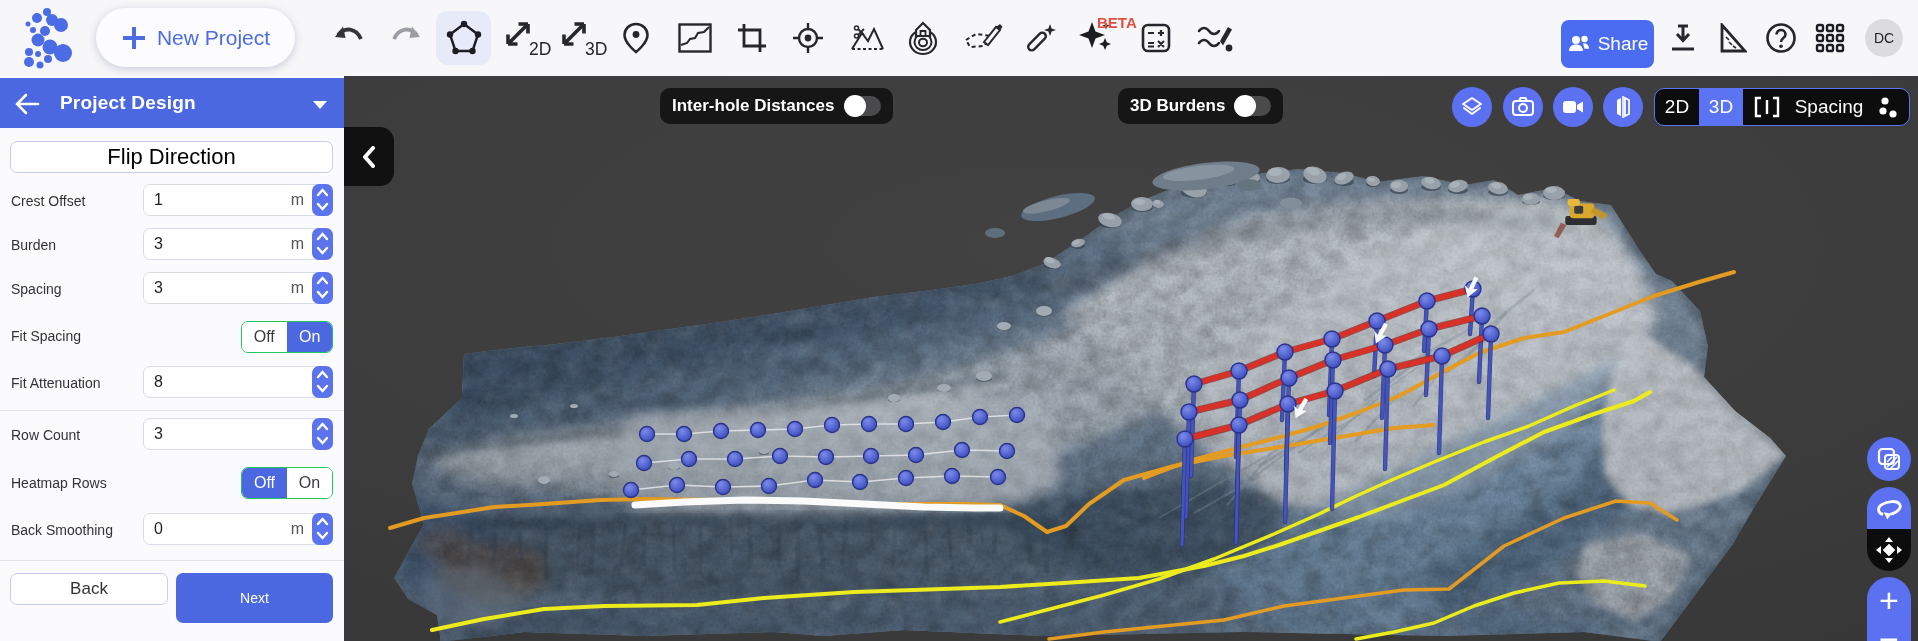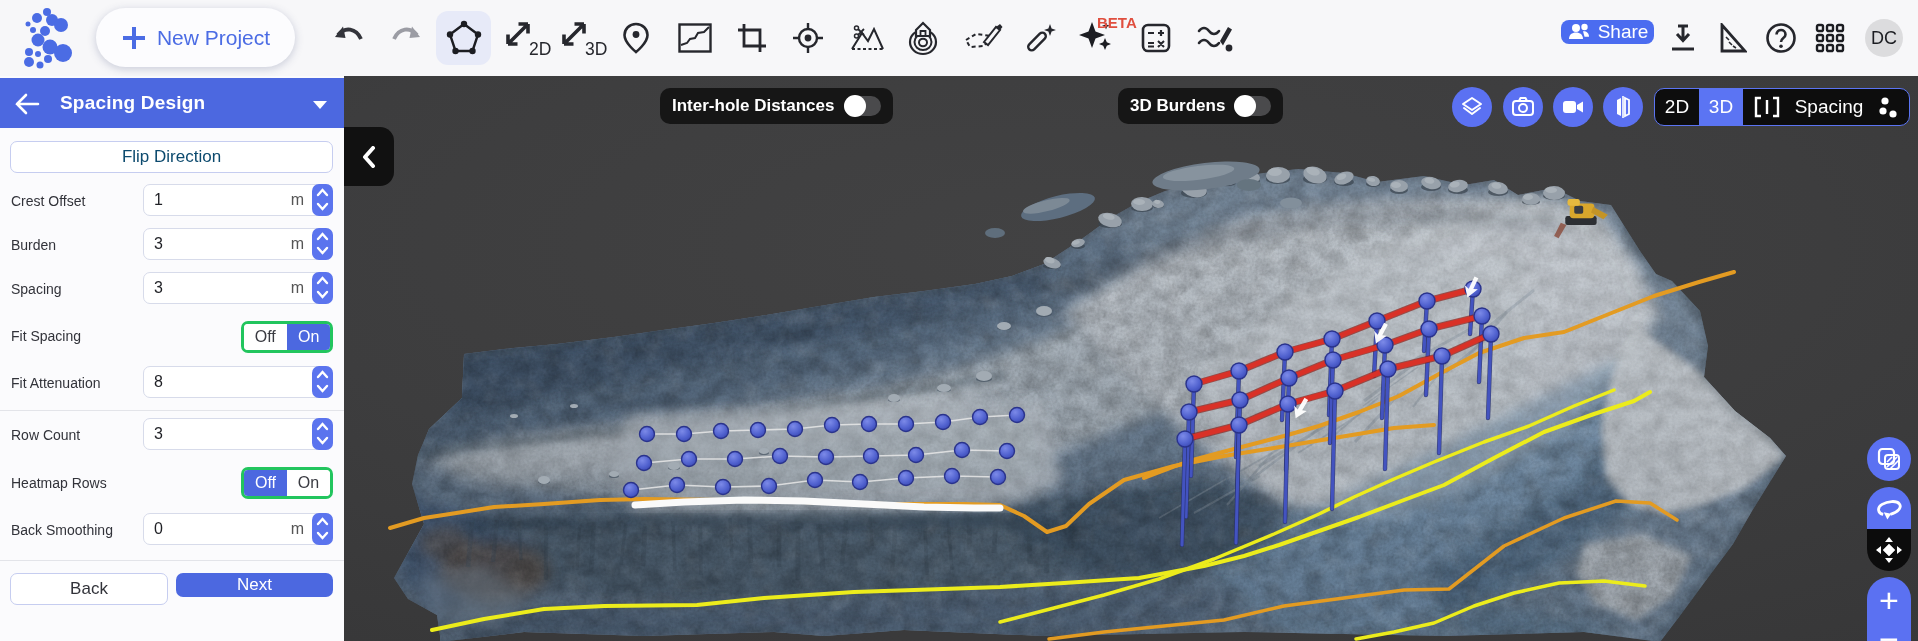"Share" div { height: 24px -> 48px }
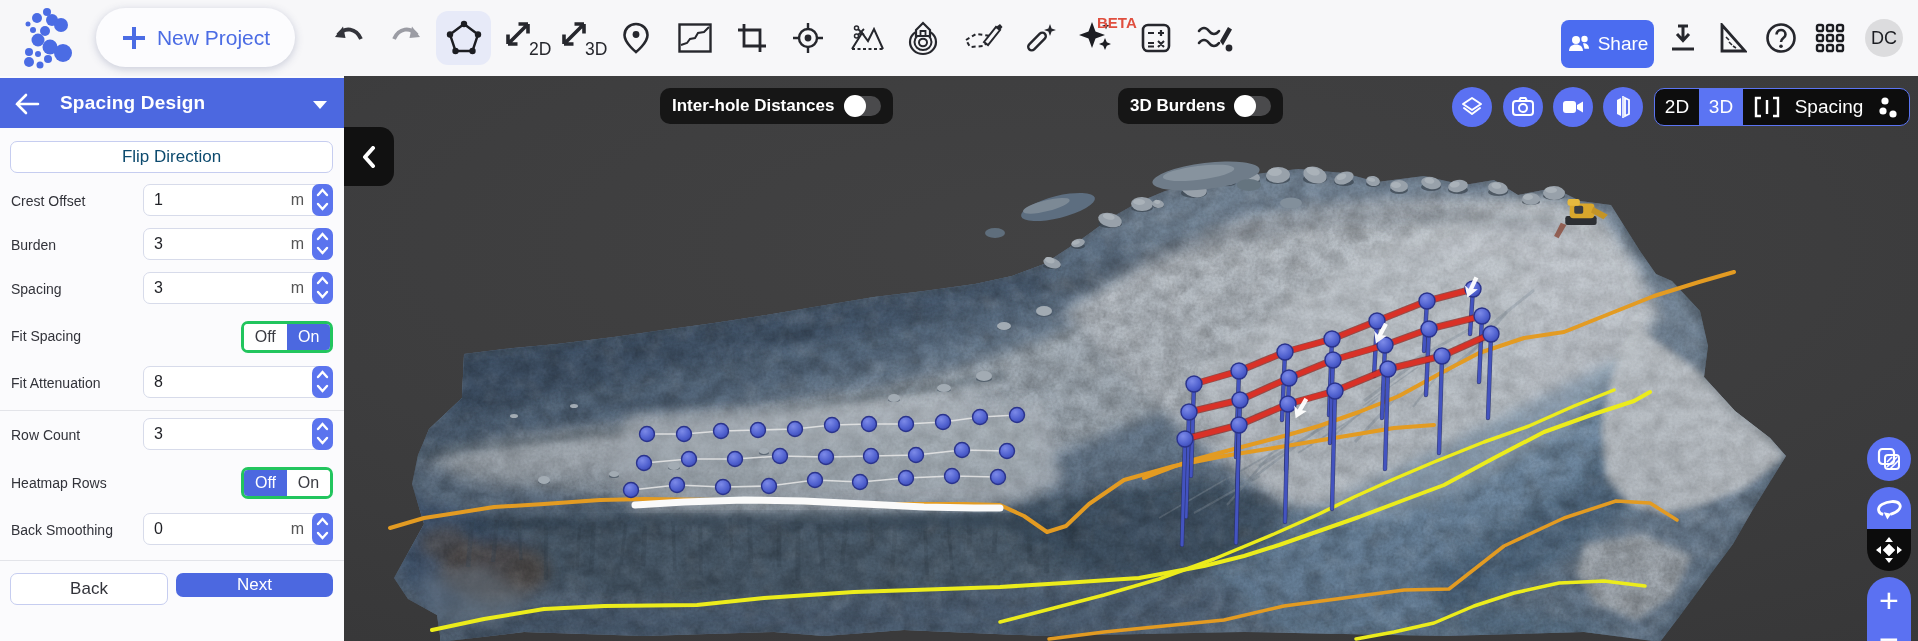"DC" div { font-size: 18px -> 14px }
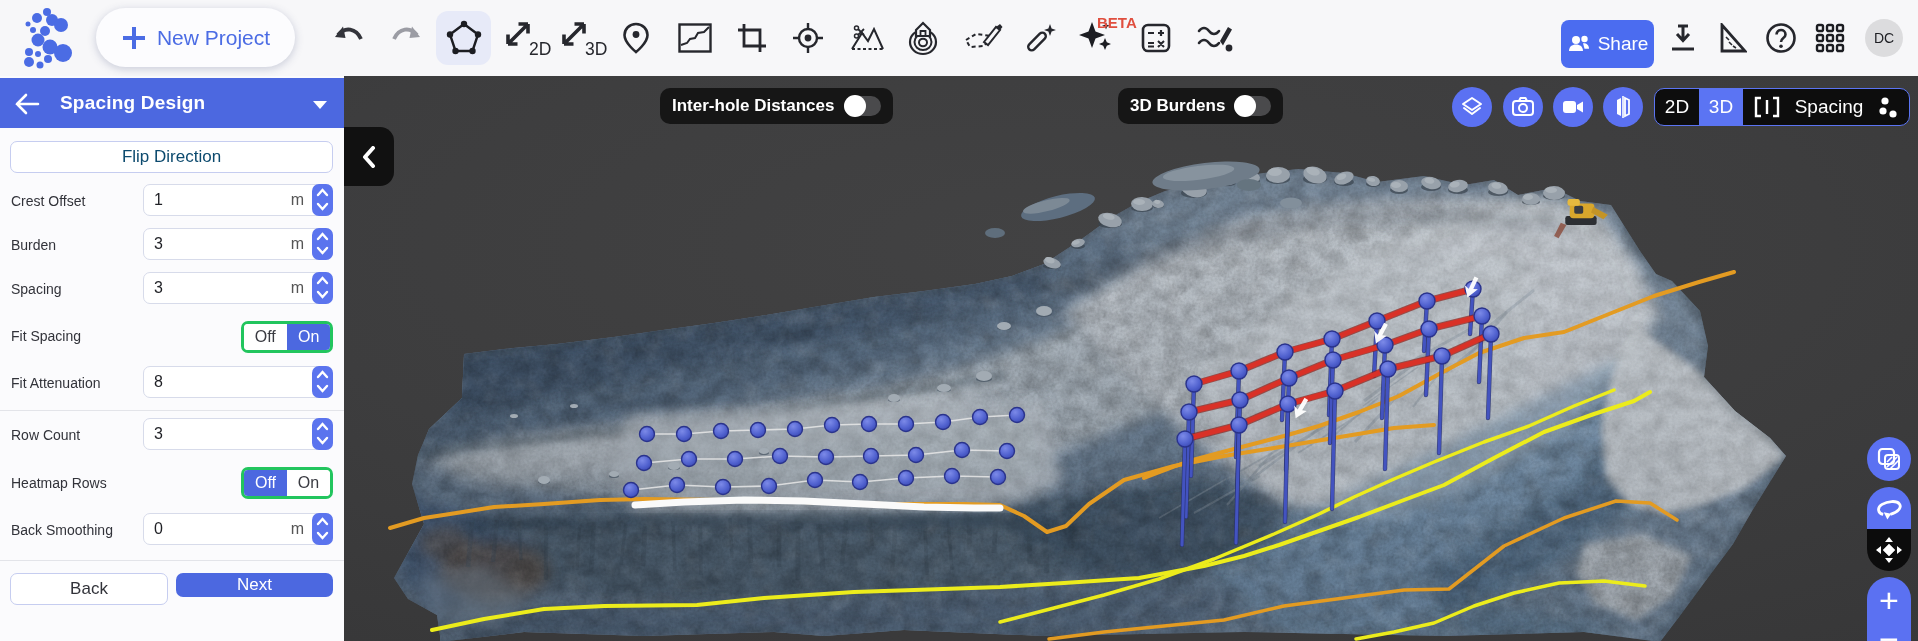"Spacing Design" span.title { text: Spacing -> Project }
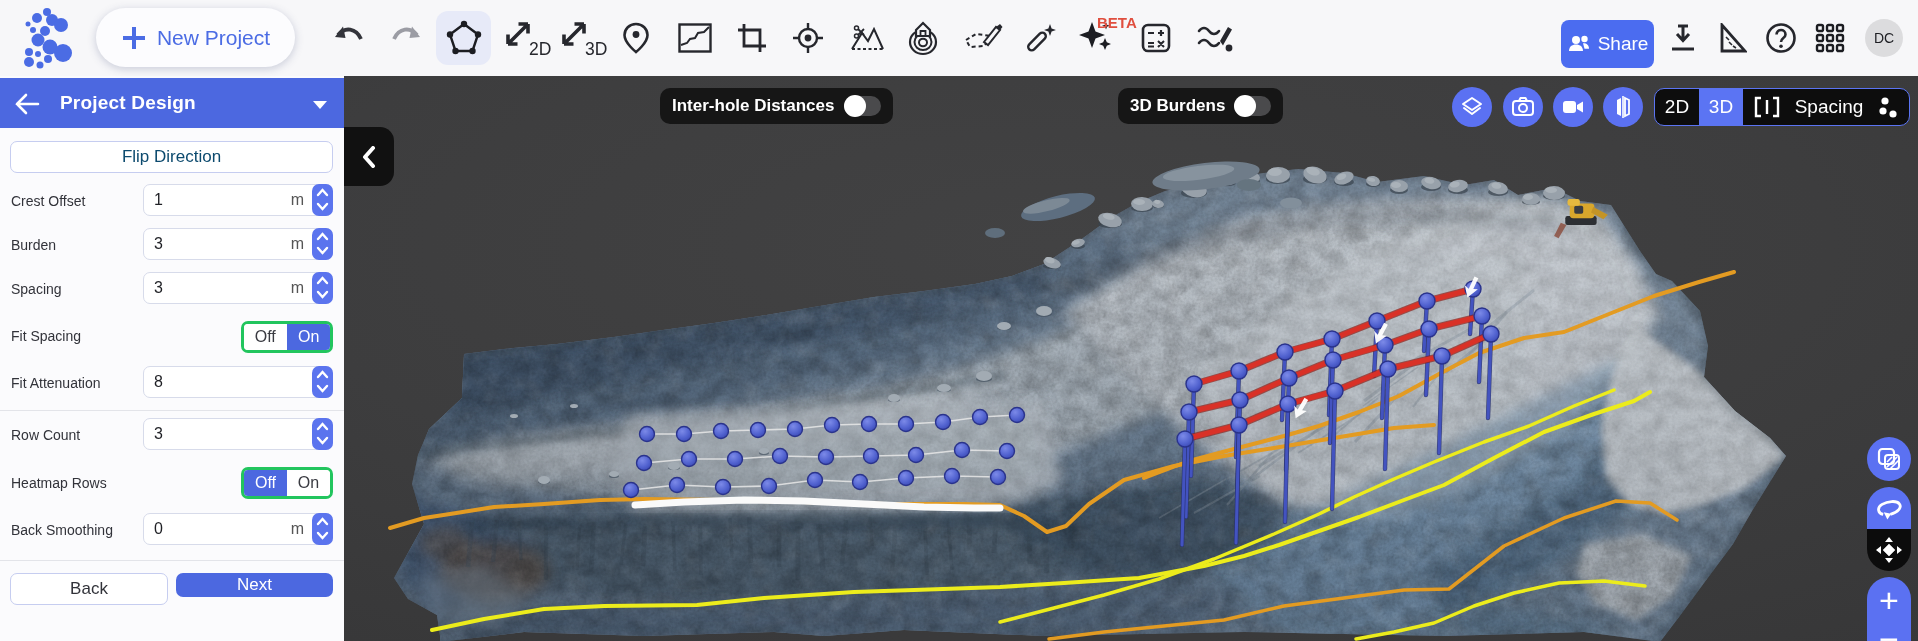"Flip Direction" div { color: #0c4a6e -> #000000; font-size: 17px -> 22px }
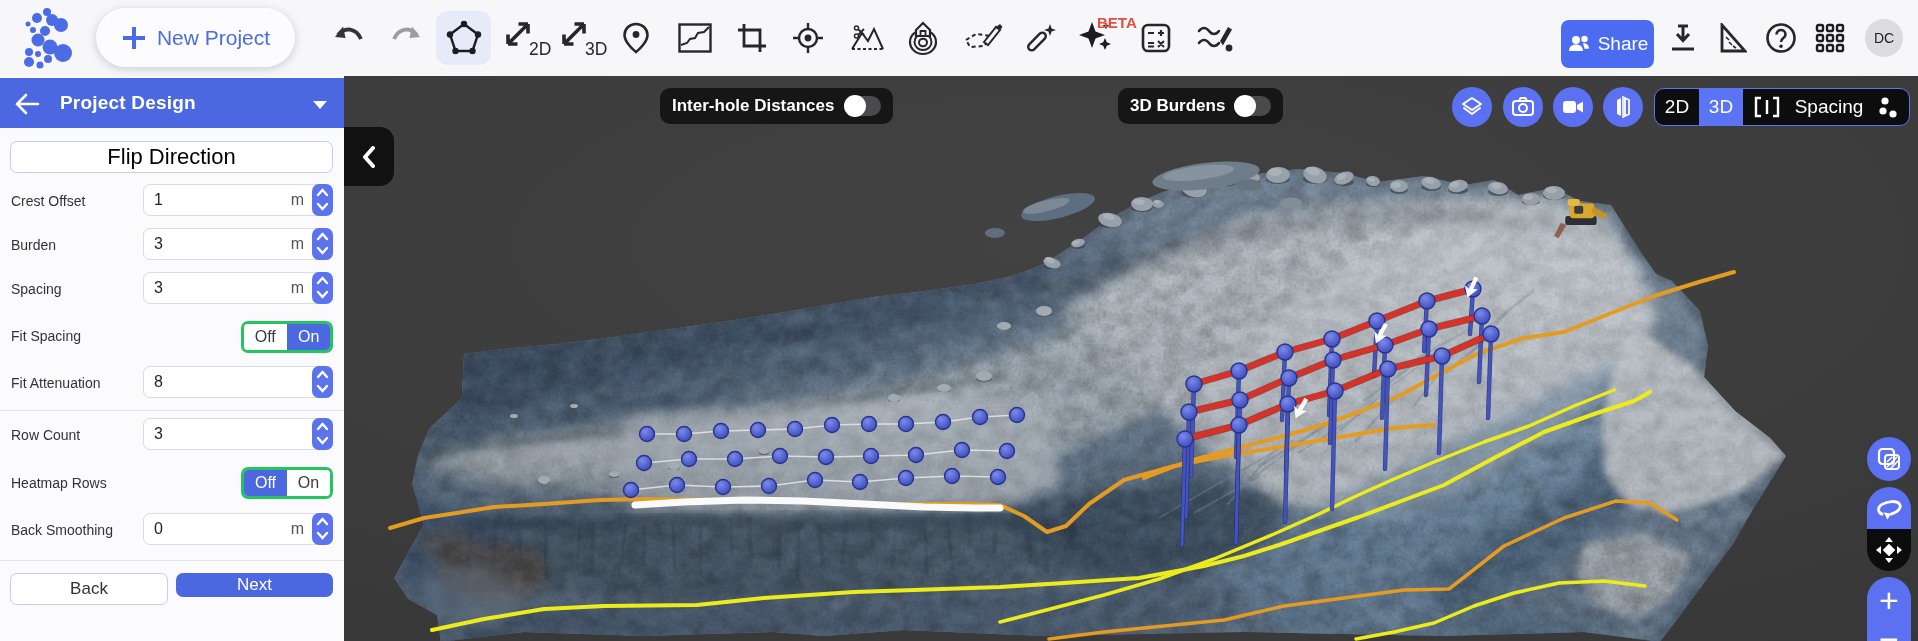"Off" .togglegrp { border: 3px solid #22c55e -> 1px solid #22c55e }
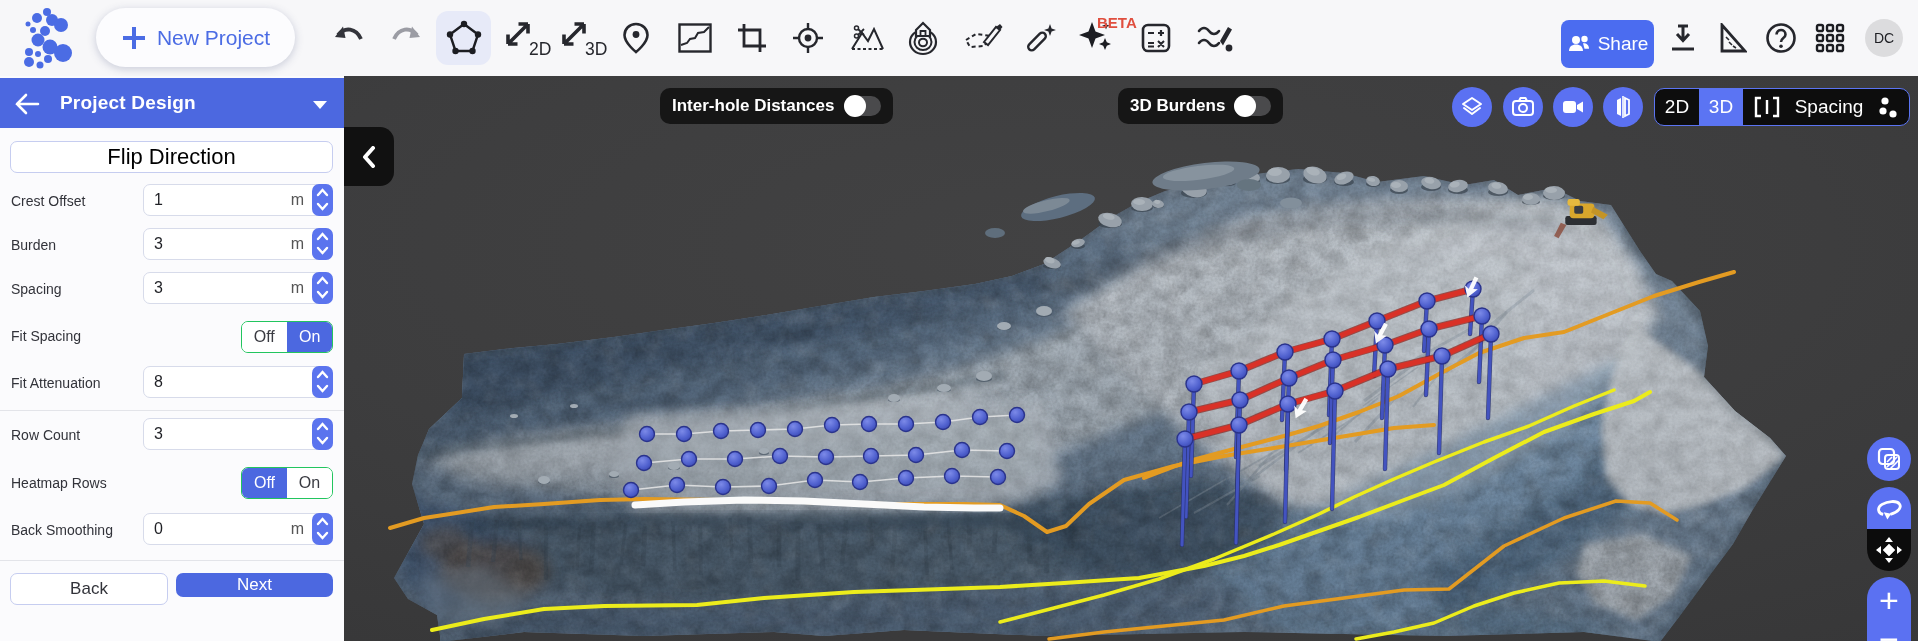"Next" div { font-size: 17px -> 14px; height: 24px -> 50px }
